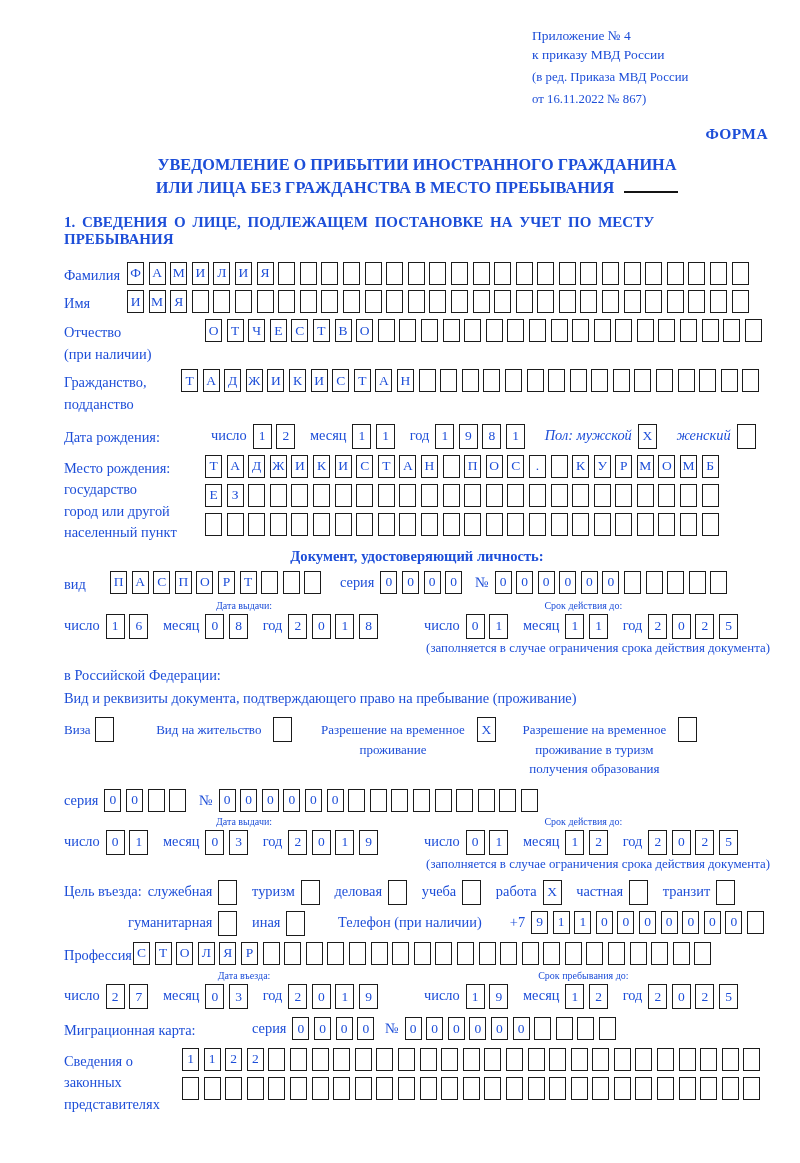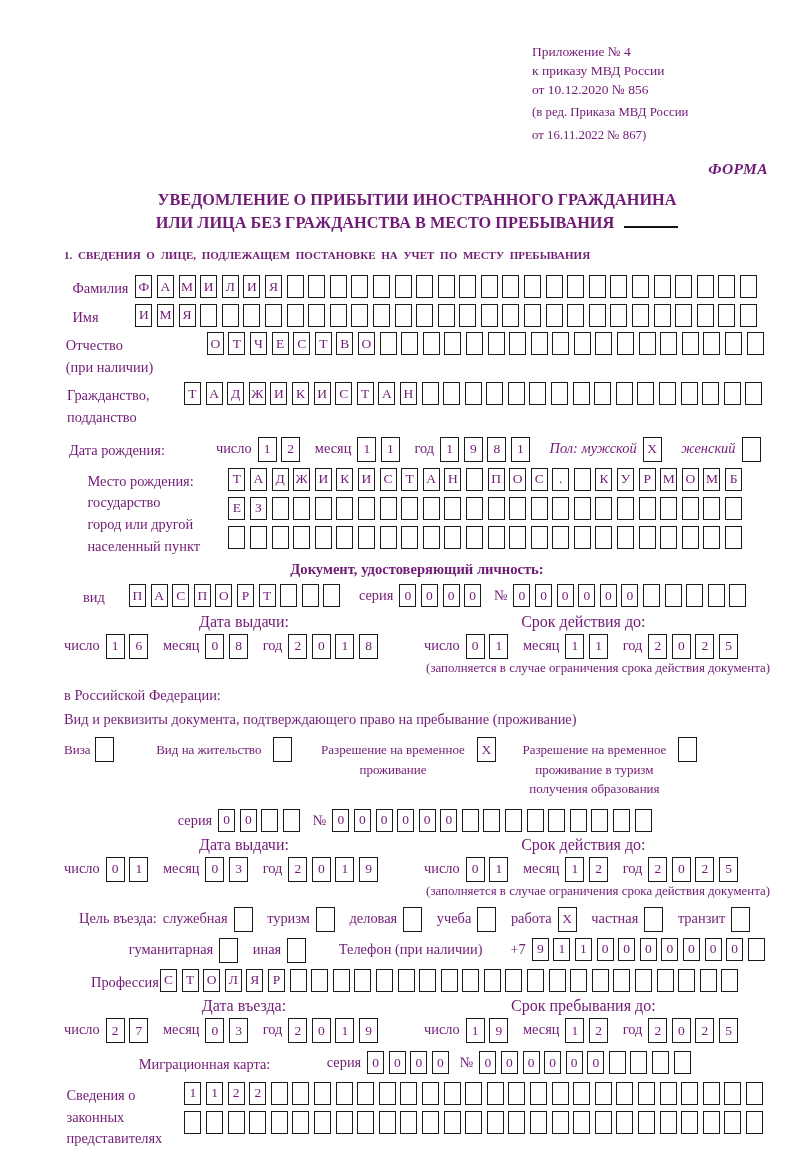"Приложение № 4" .page { color: #701a75 -> #1d4ed8; padding: 42px 30px 0 64px -> 26px 30px 0 64px }
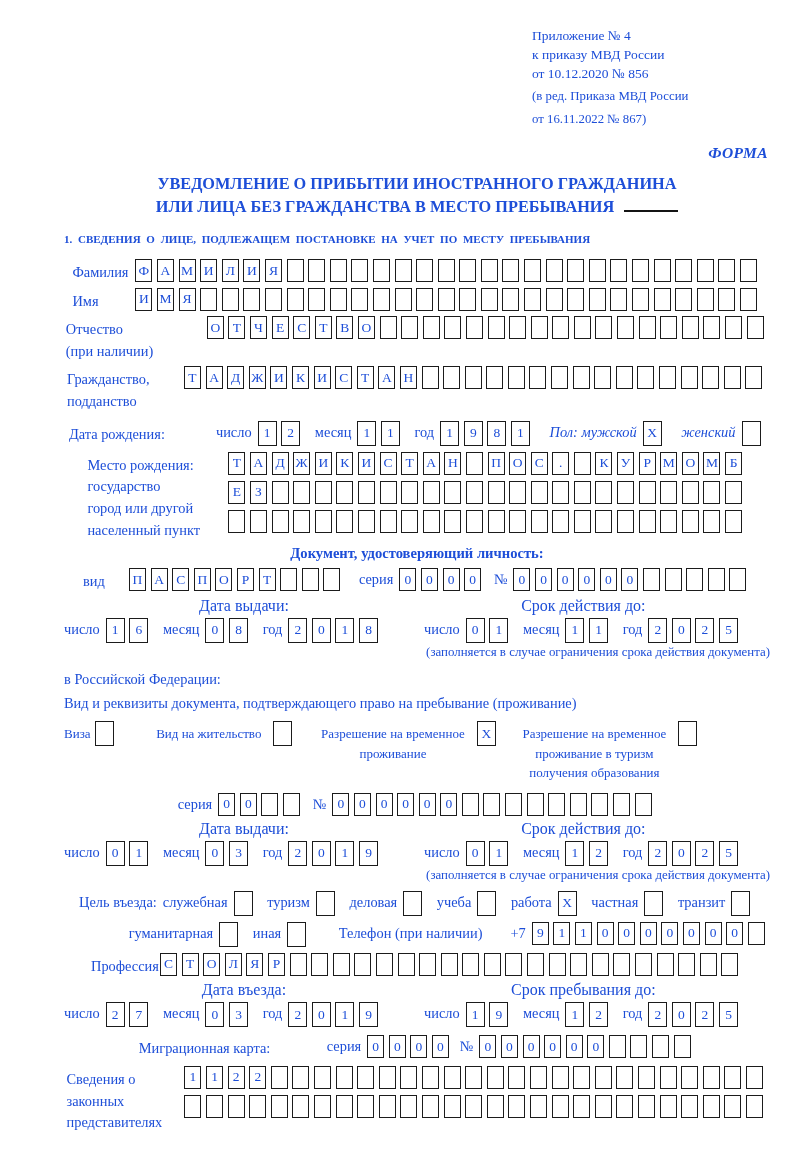"от 10.12.2020 № 856" div { html: <div>от 10.12.2020 № 856</div> -> none }
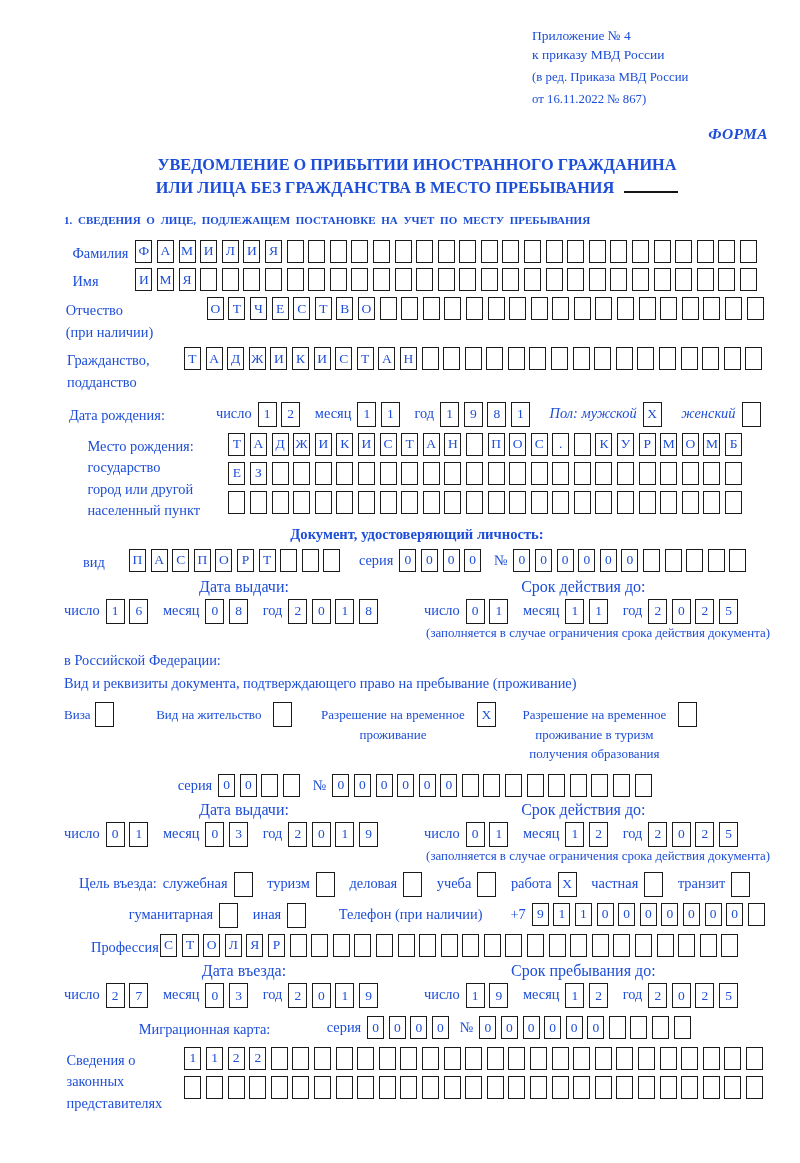"ФОРМА" .forma { font-style: italic -> none }
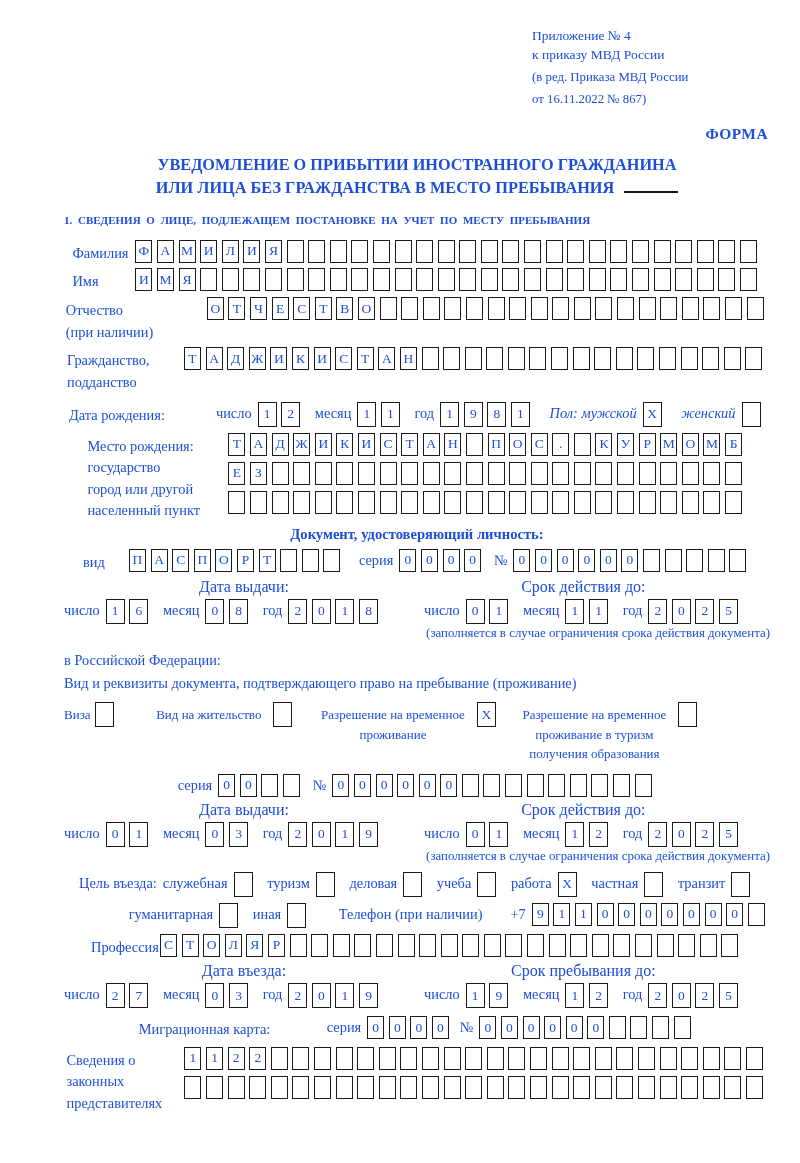"1. СВЕДЕНИЯ О ЛИЦЕ, ПОДЛЕЖАЩЕМ" .sec1 { font-size: 11px -> 15px }
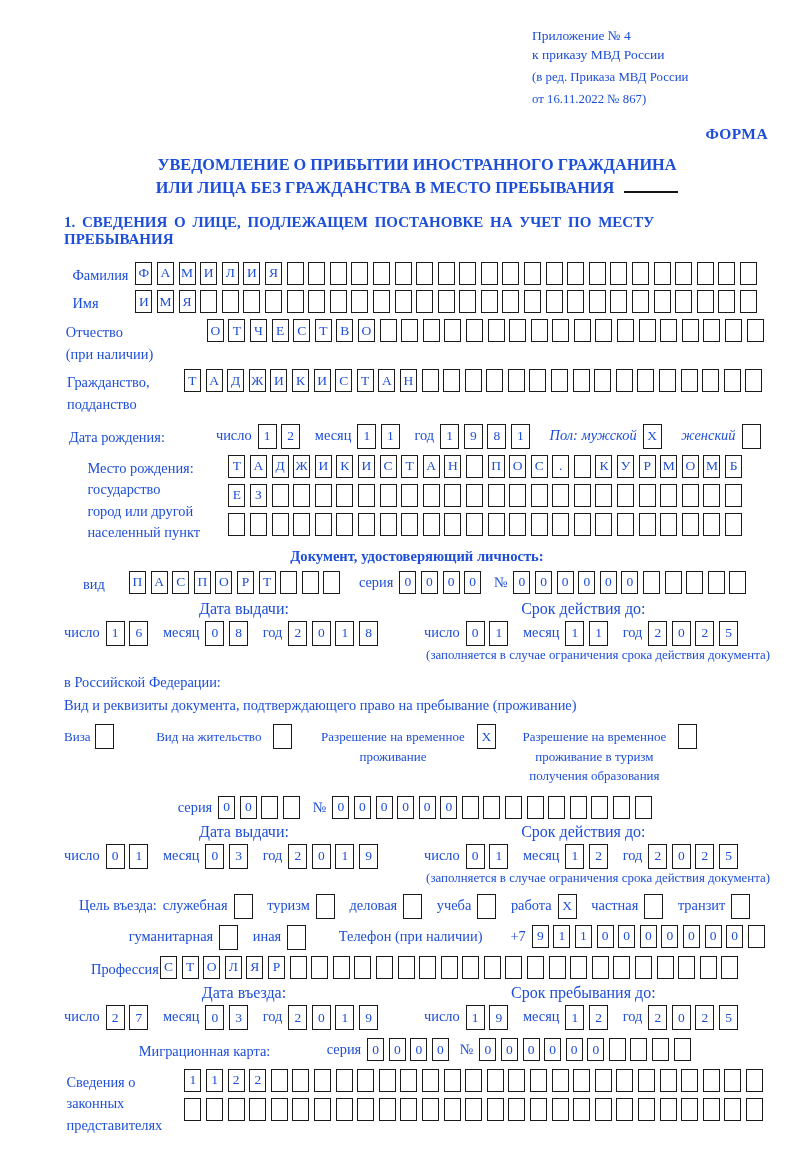"Фамилия" .frow { justify-content: center -> none }
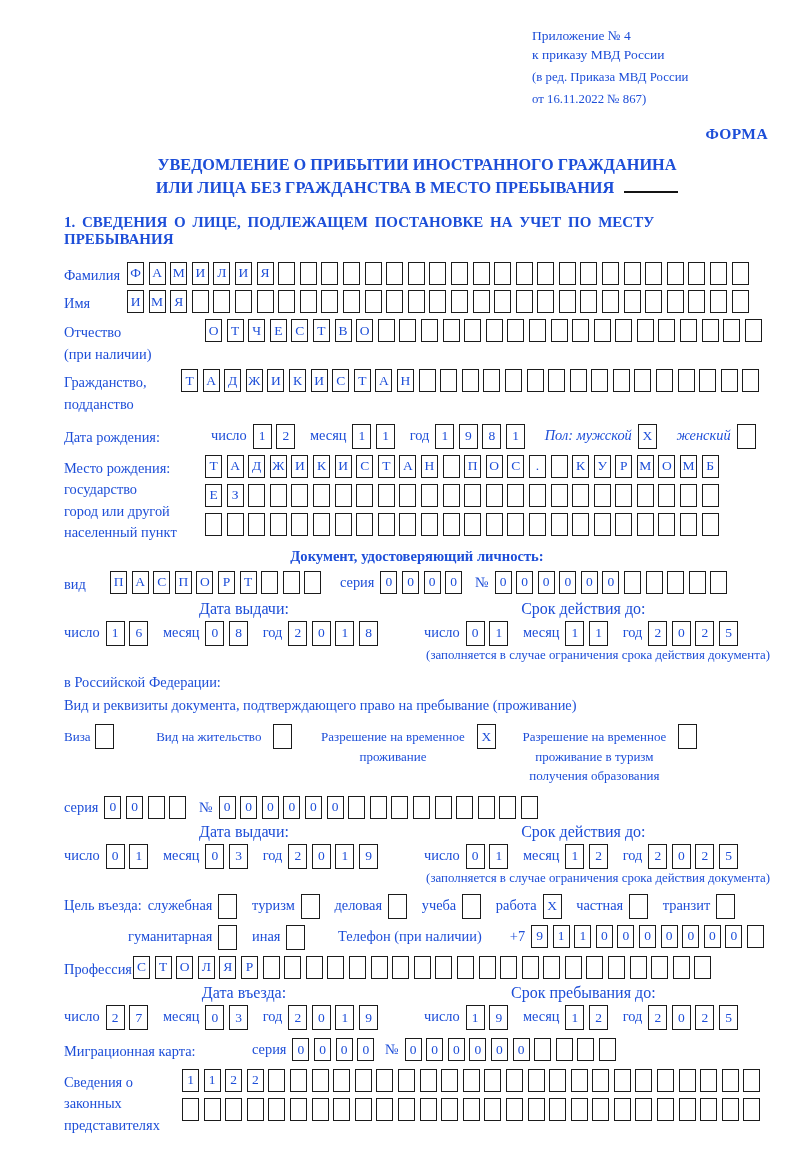"Дата выдачи:" .dhdr { font-size: 16px -> 10px }
